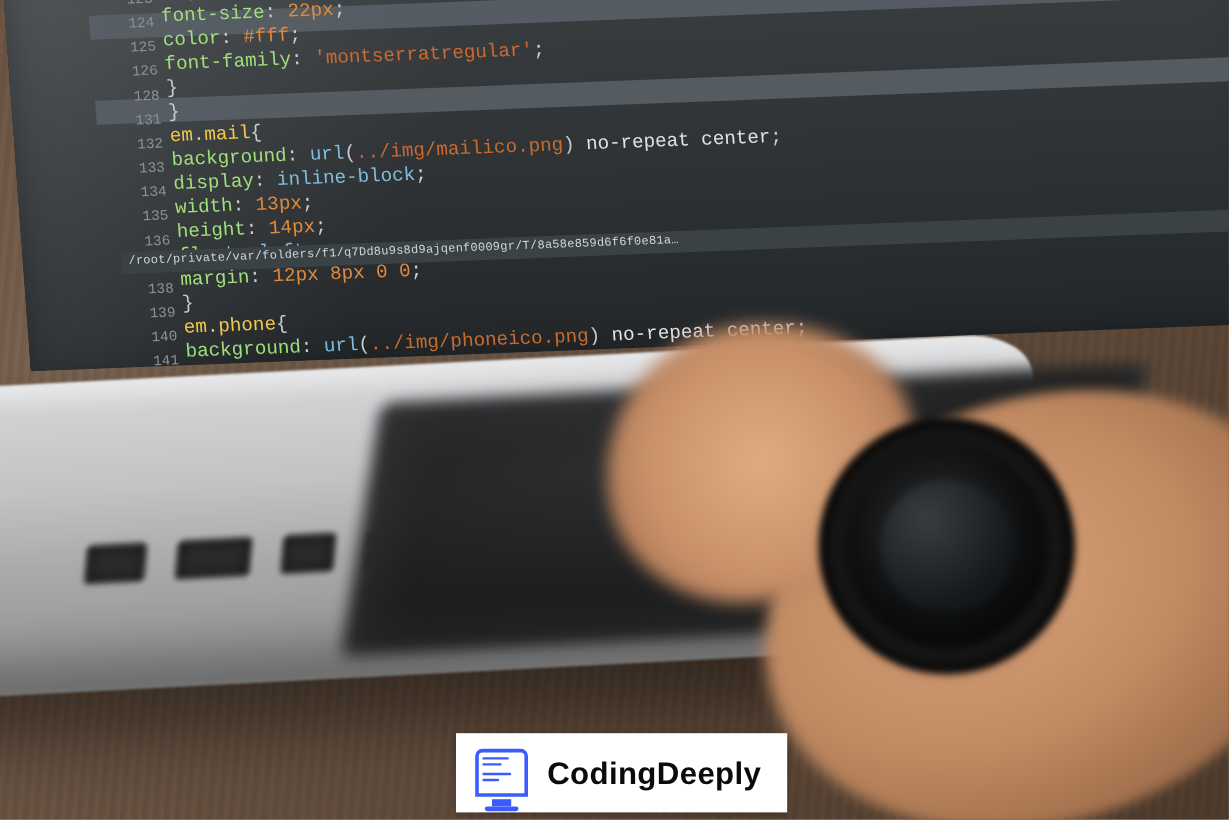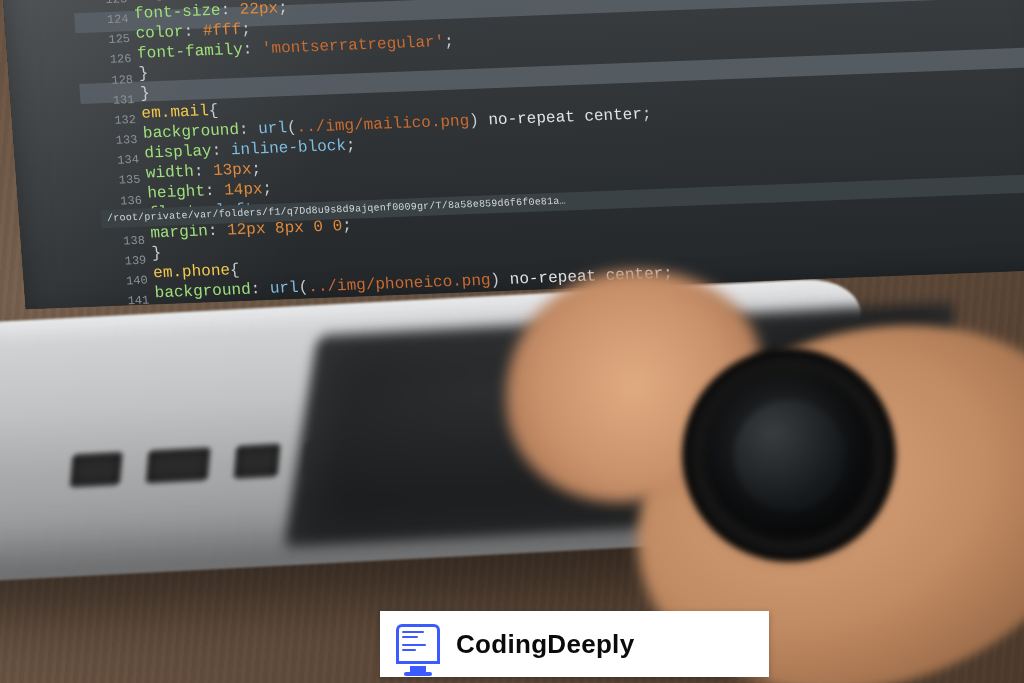"CodingDeeply" .watermark { width: 389px -> 276px }
